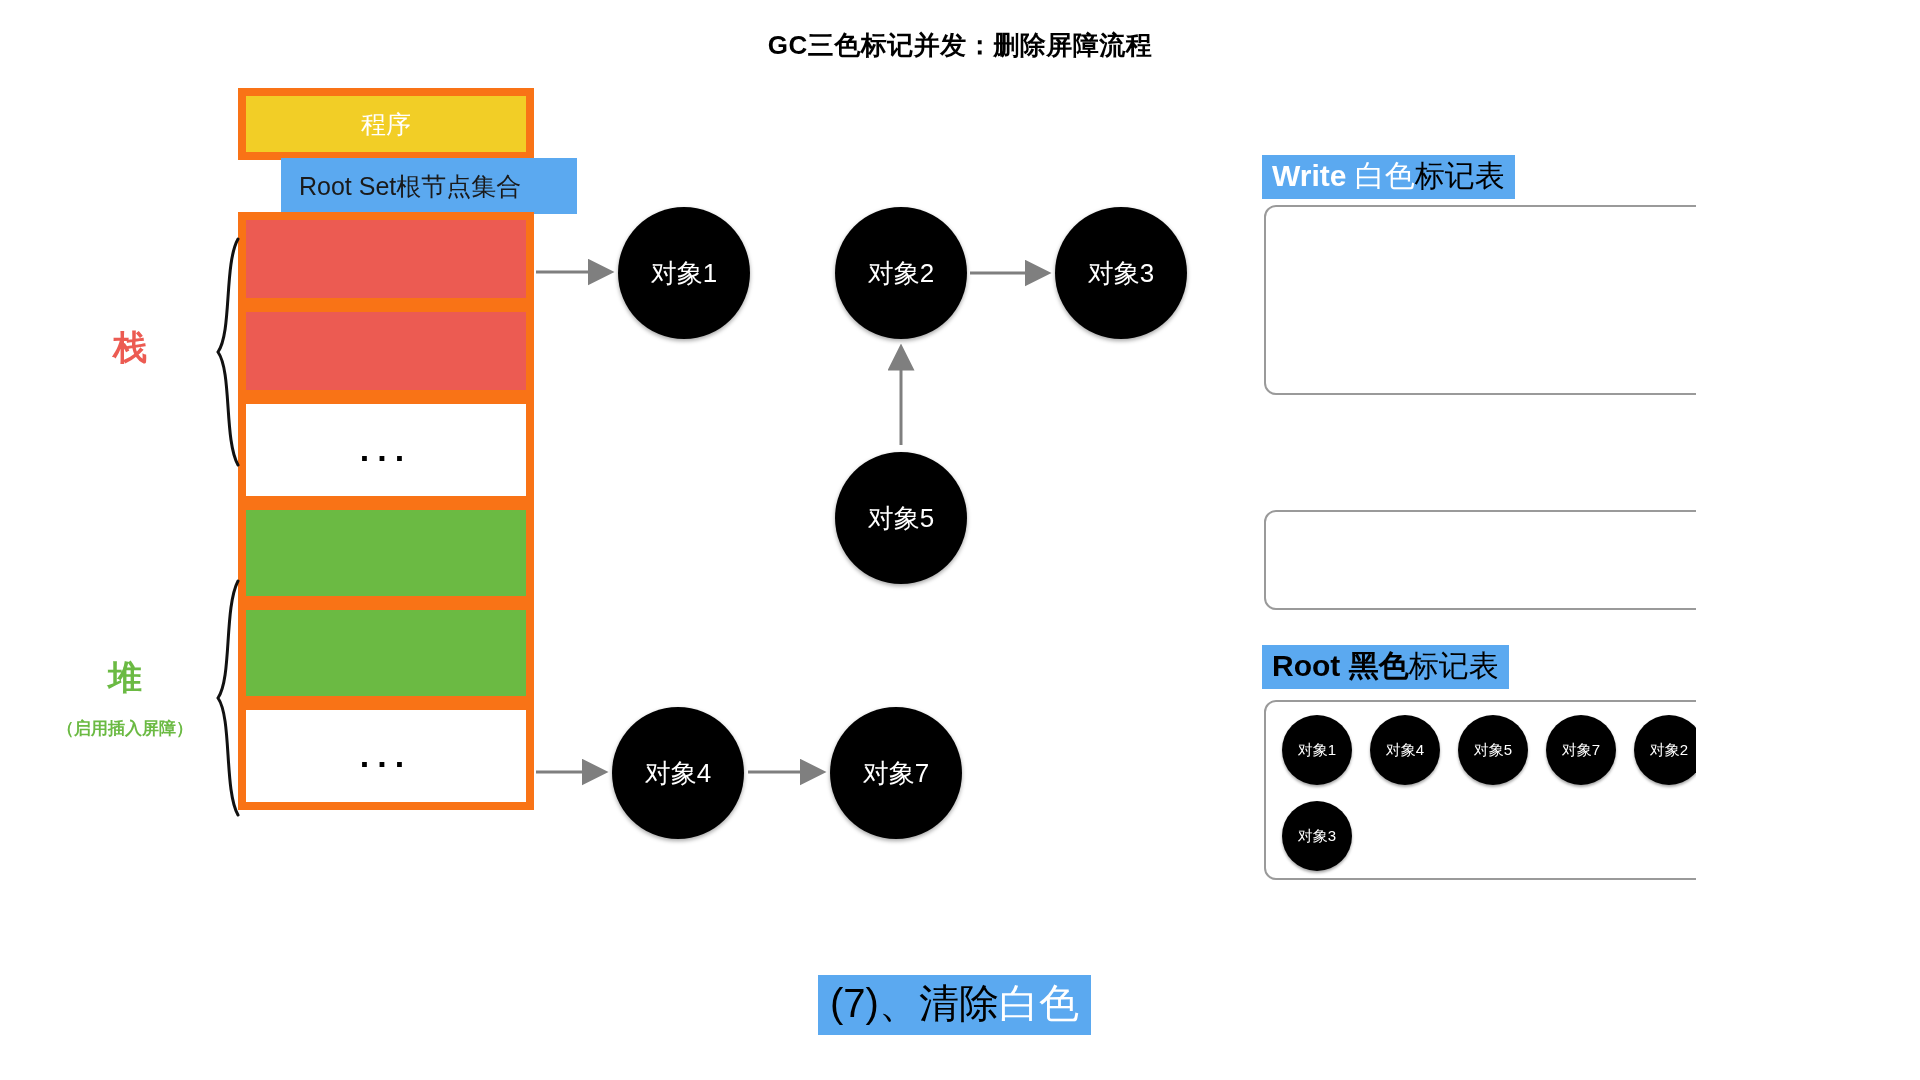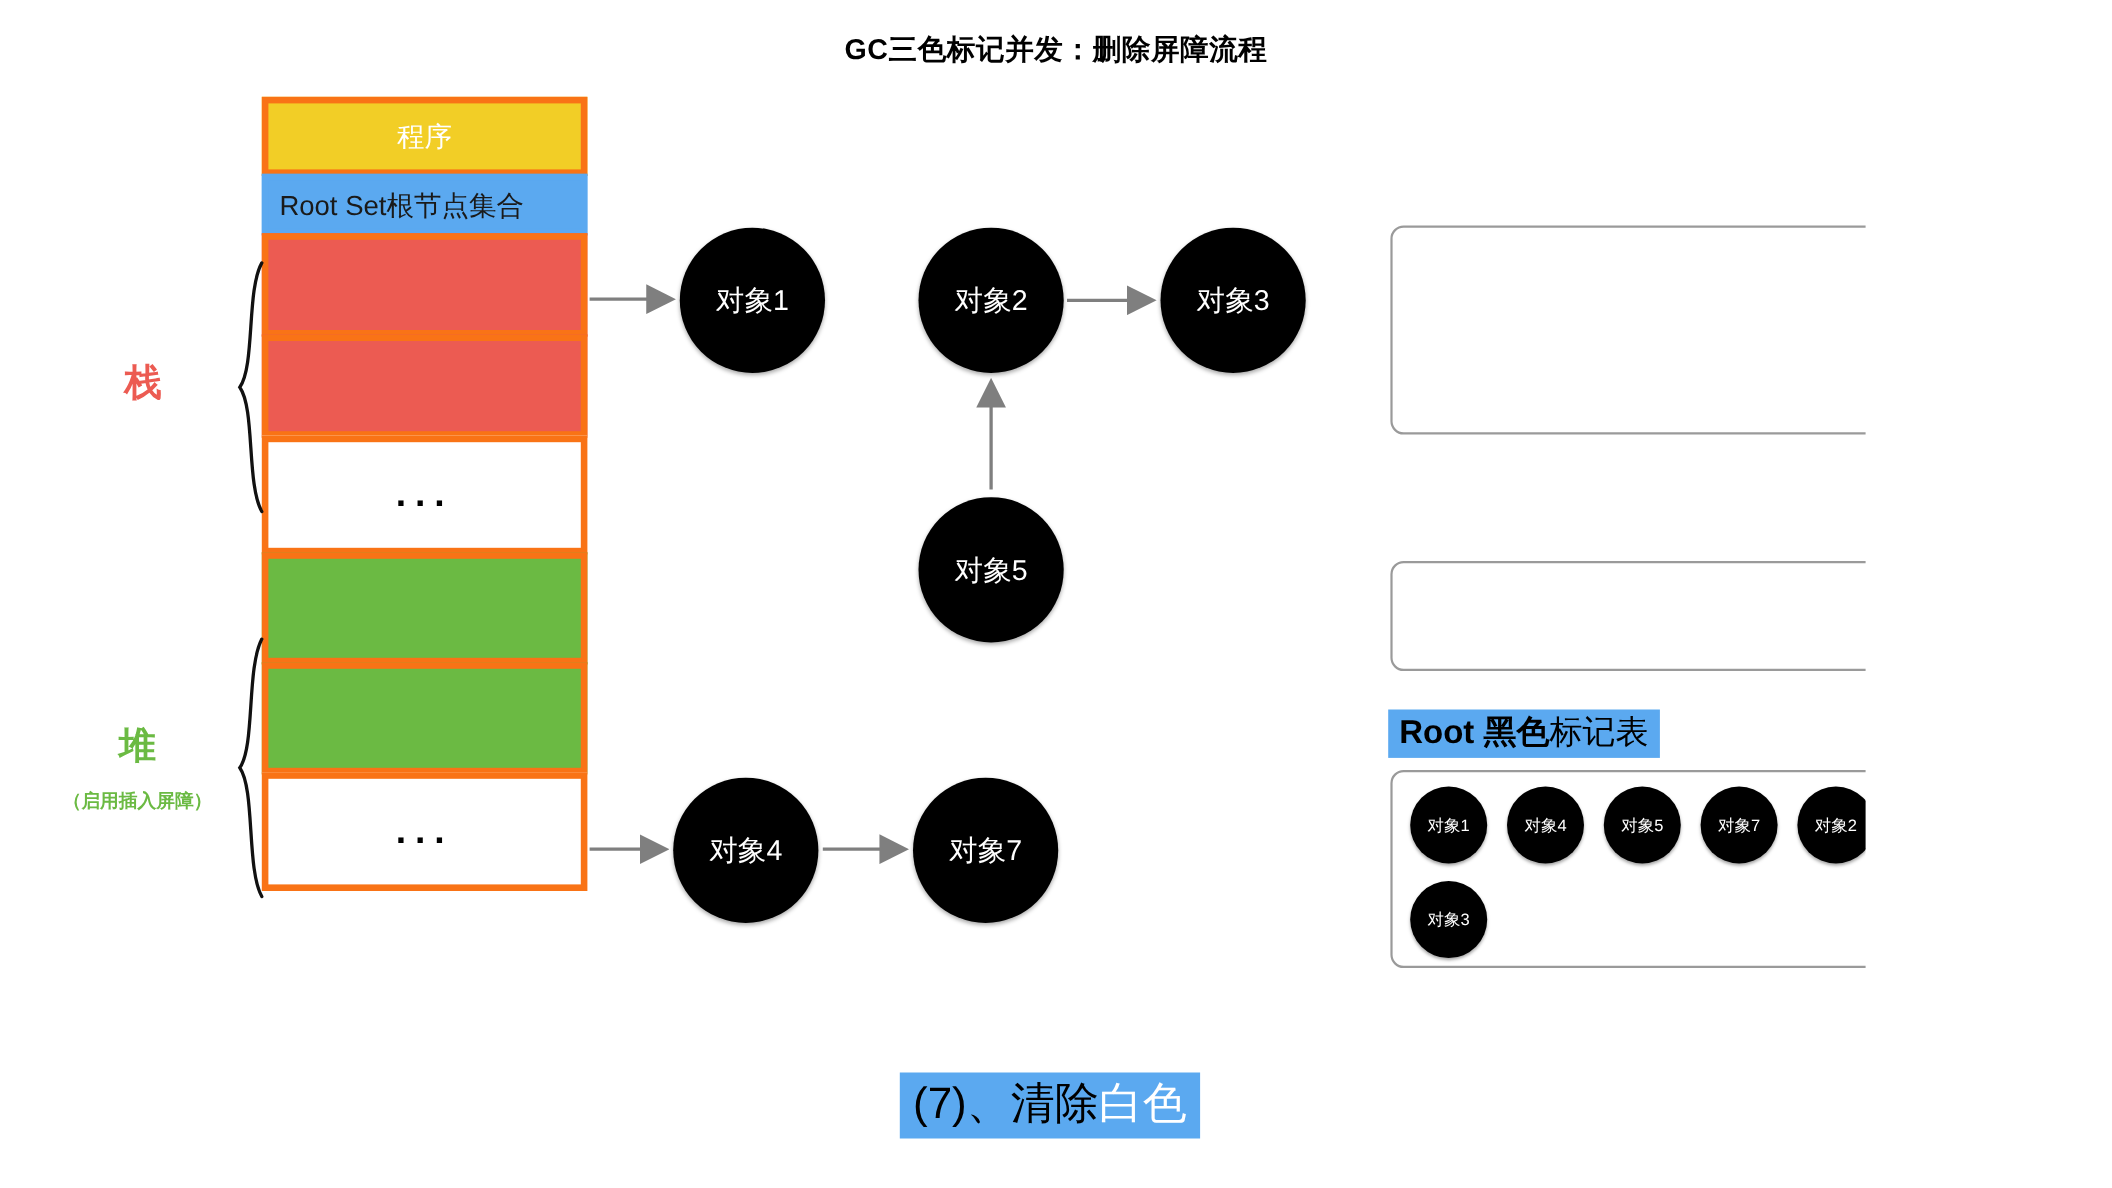"程序" .mem-cell { border: 6px solid #f97316 -> 8px solid #f97316 }
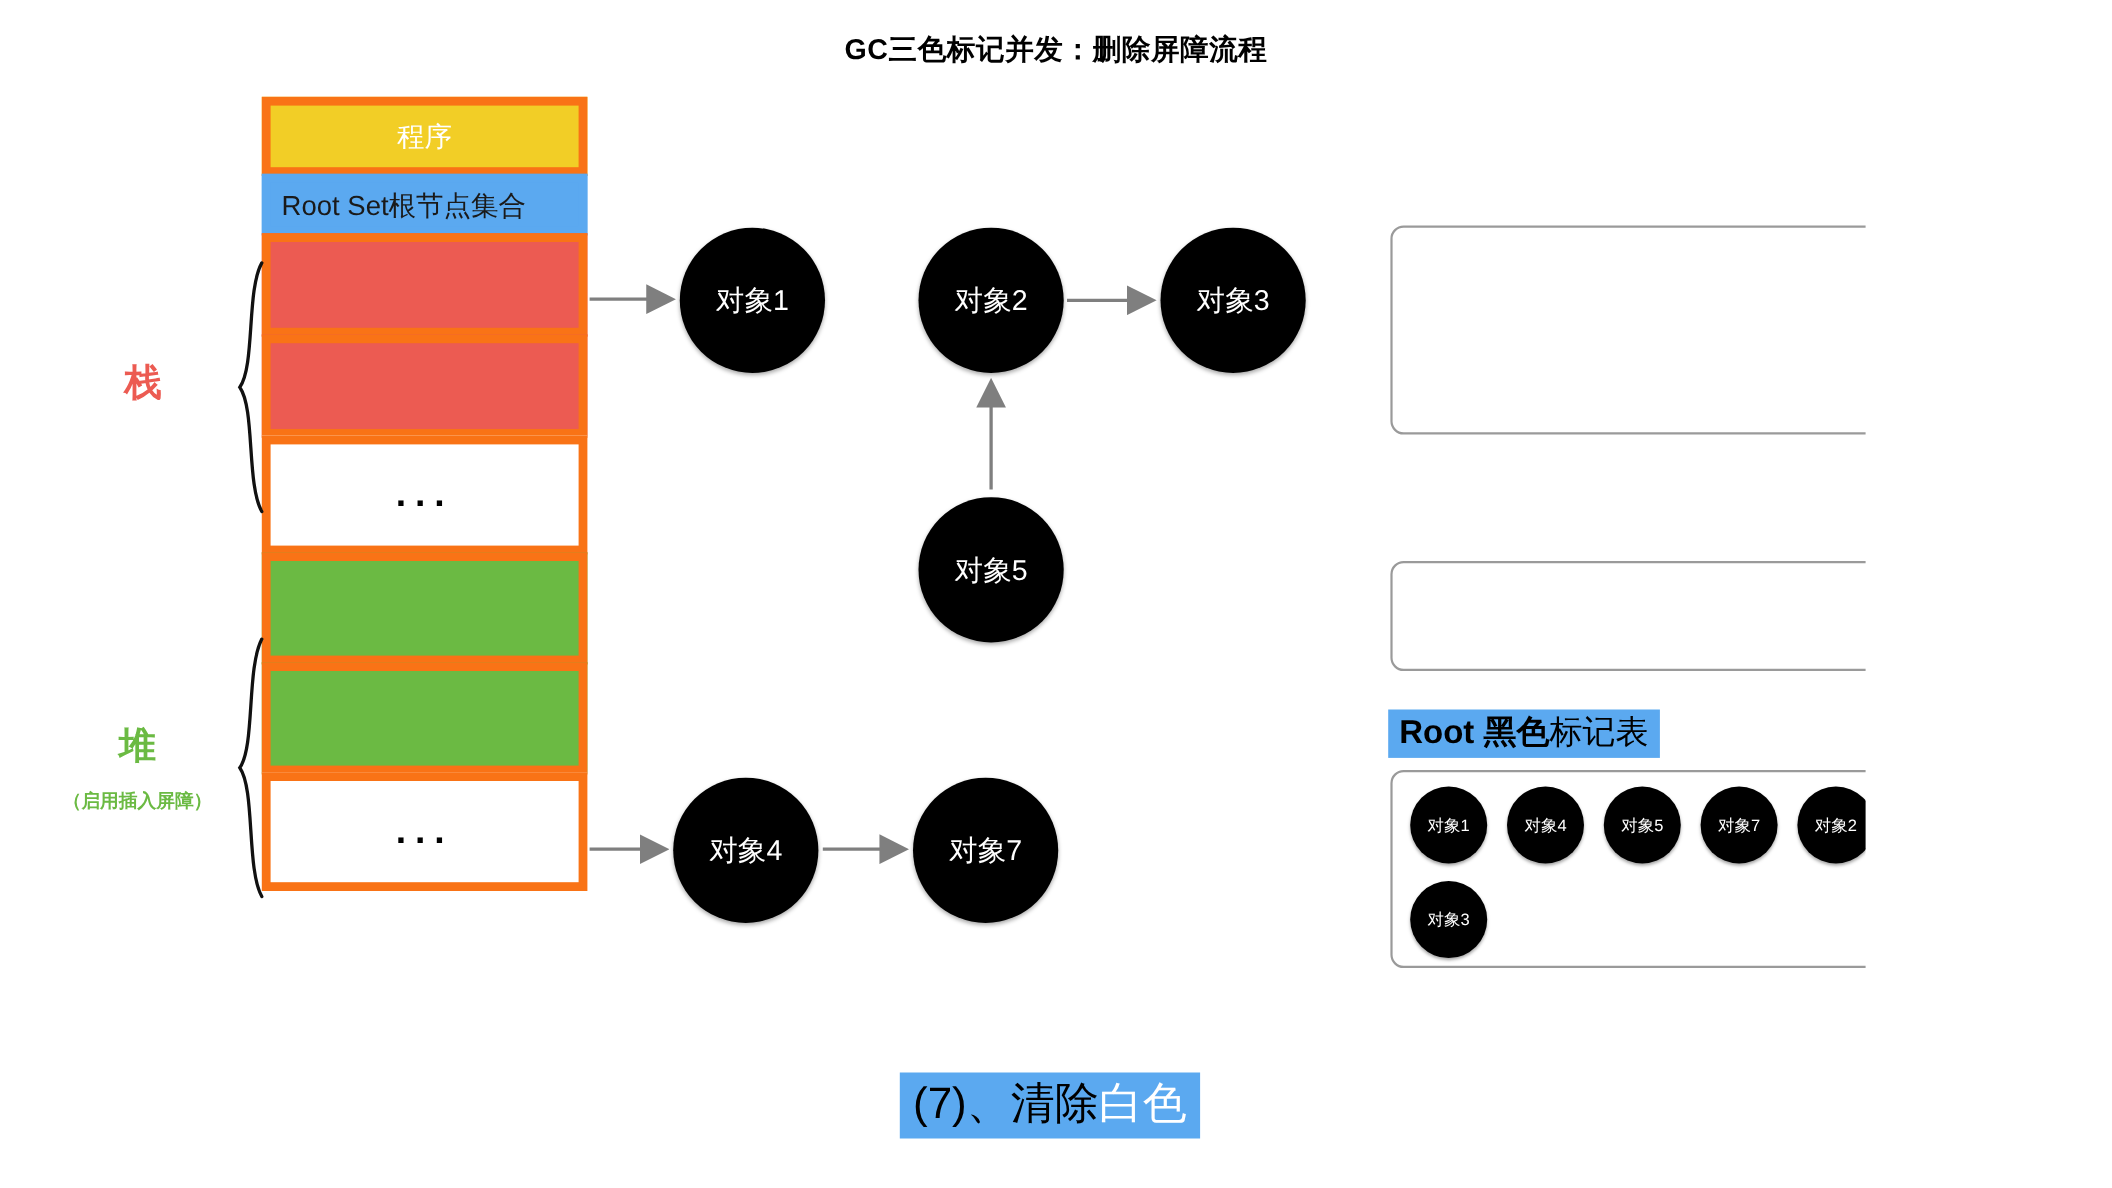"Root Set根节点集合" .cell-rootset { margin-left: none -> 43px }
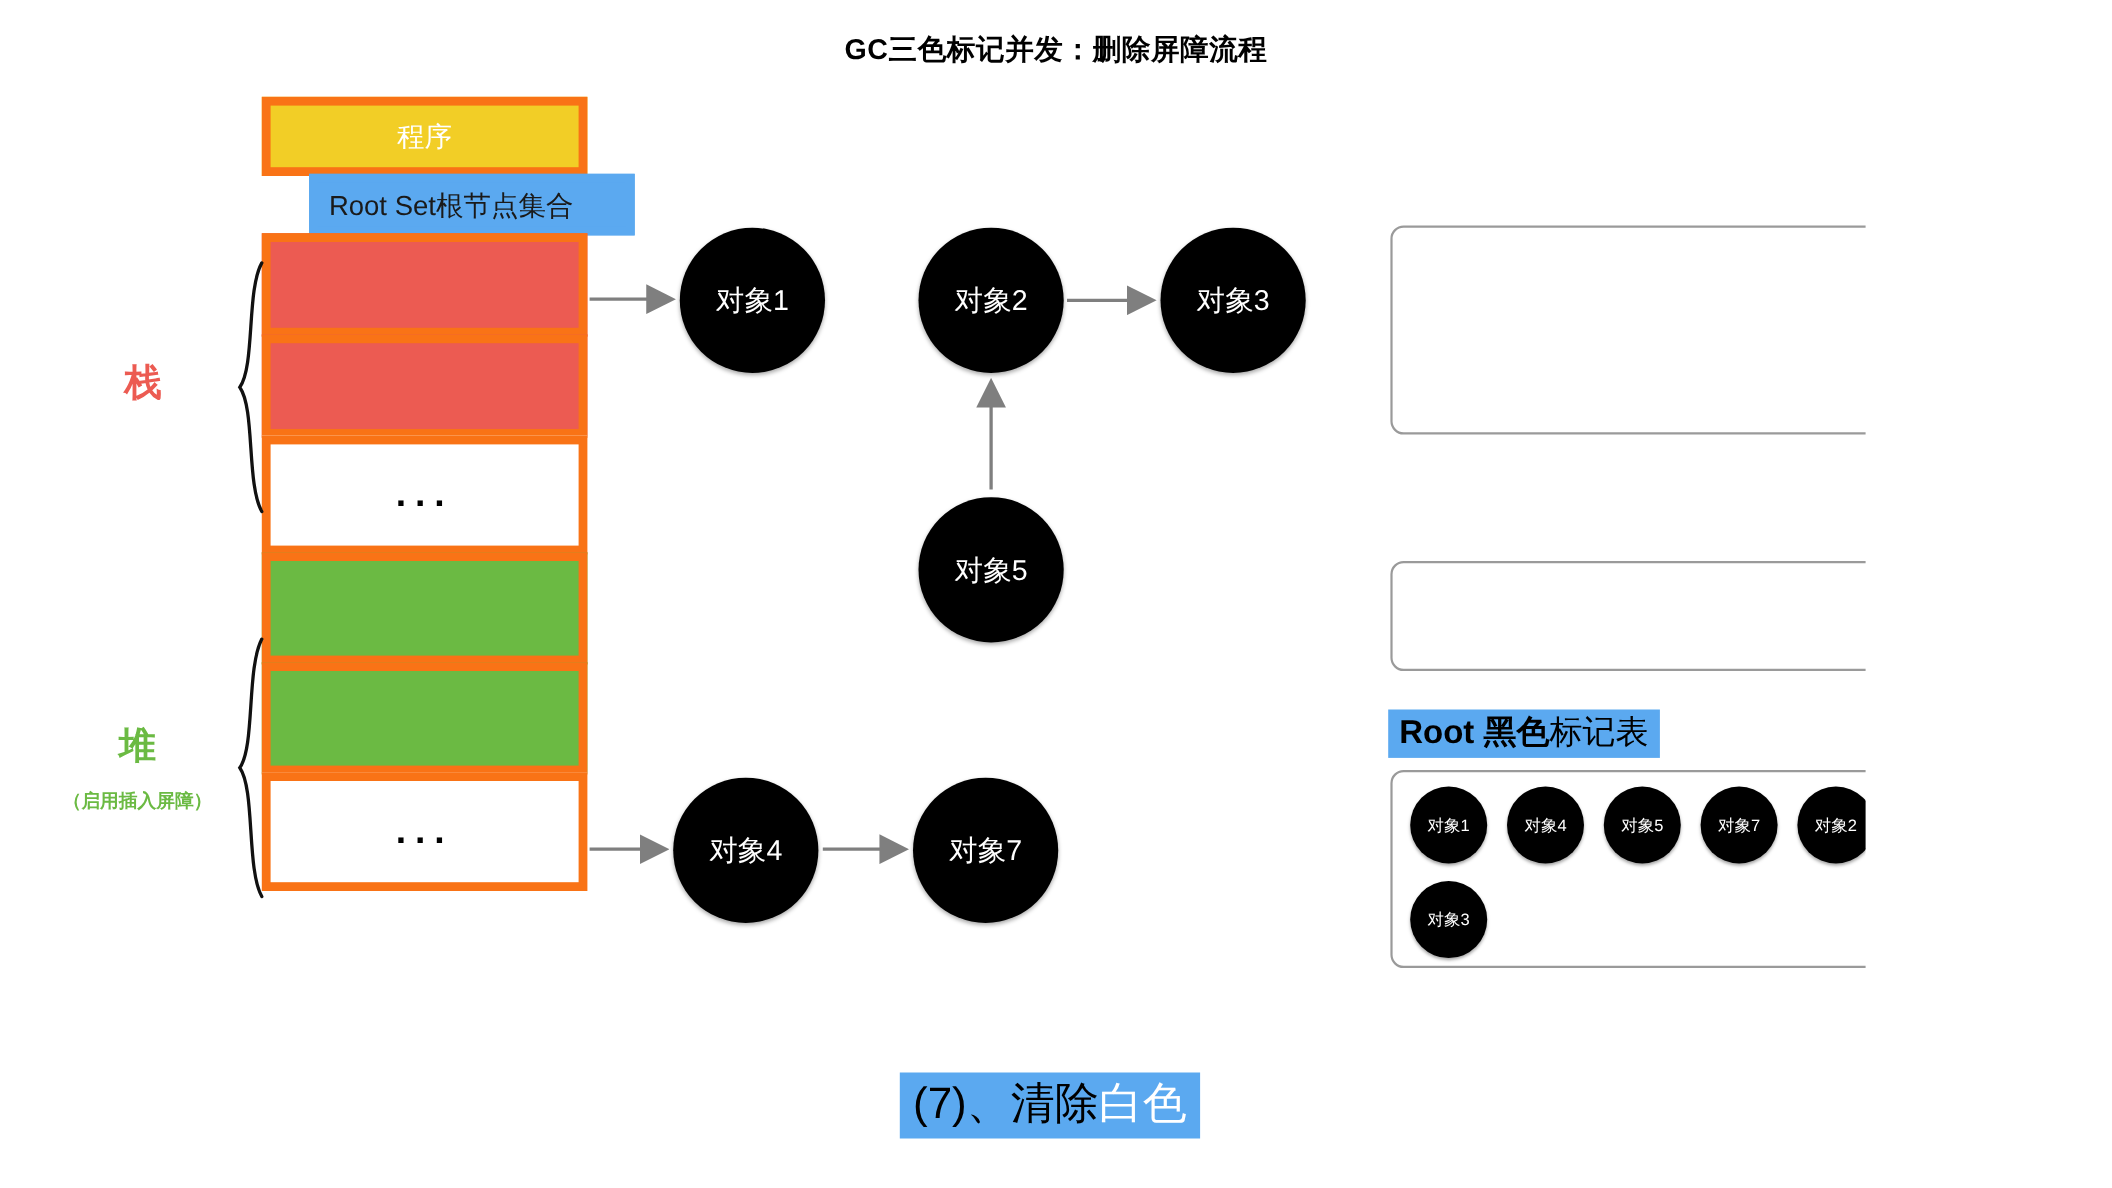"Write 白色标记表" div.table-title { html: none -> <div> <span>Write</span><span>&nbsp;</span><span>白色</span><span>标记表</span> </div> }
